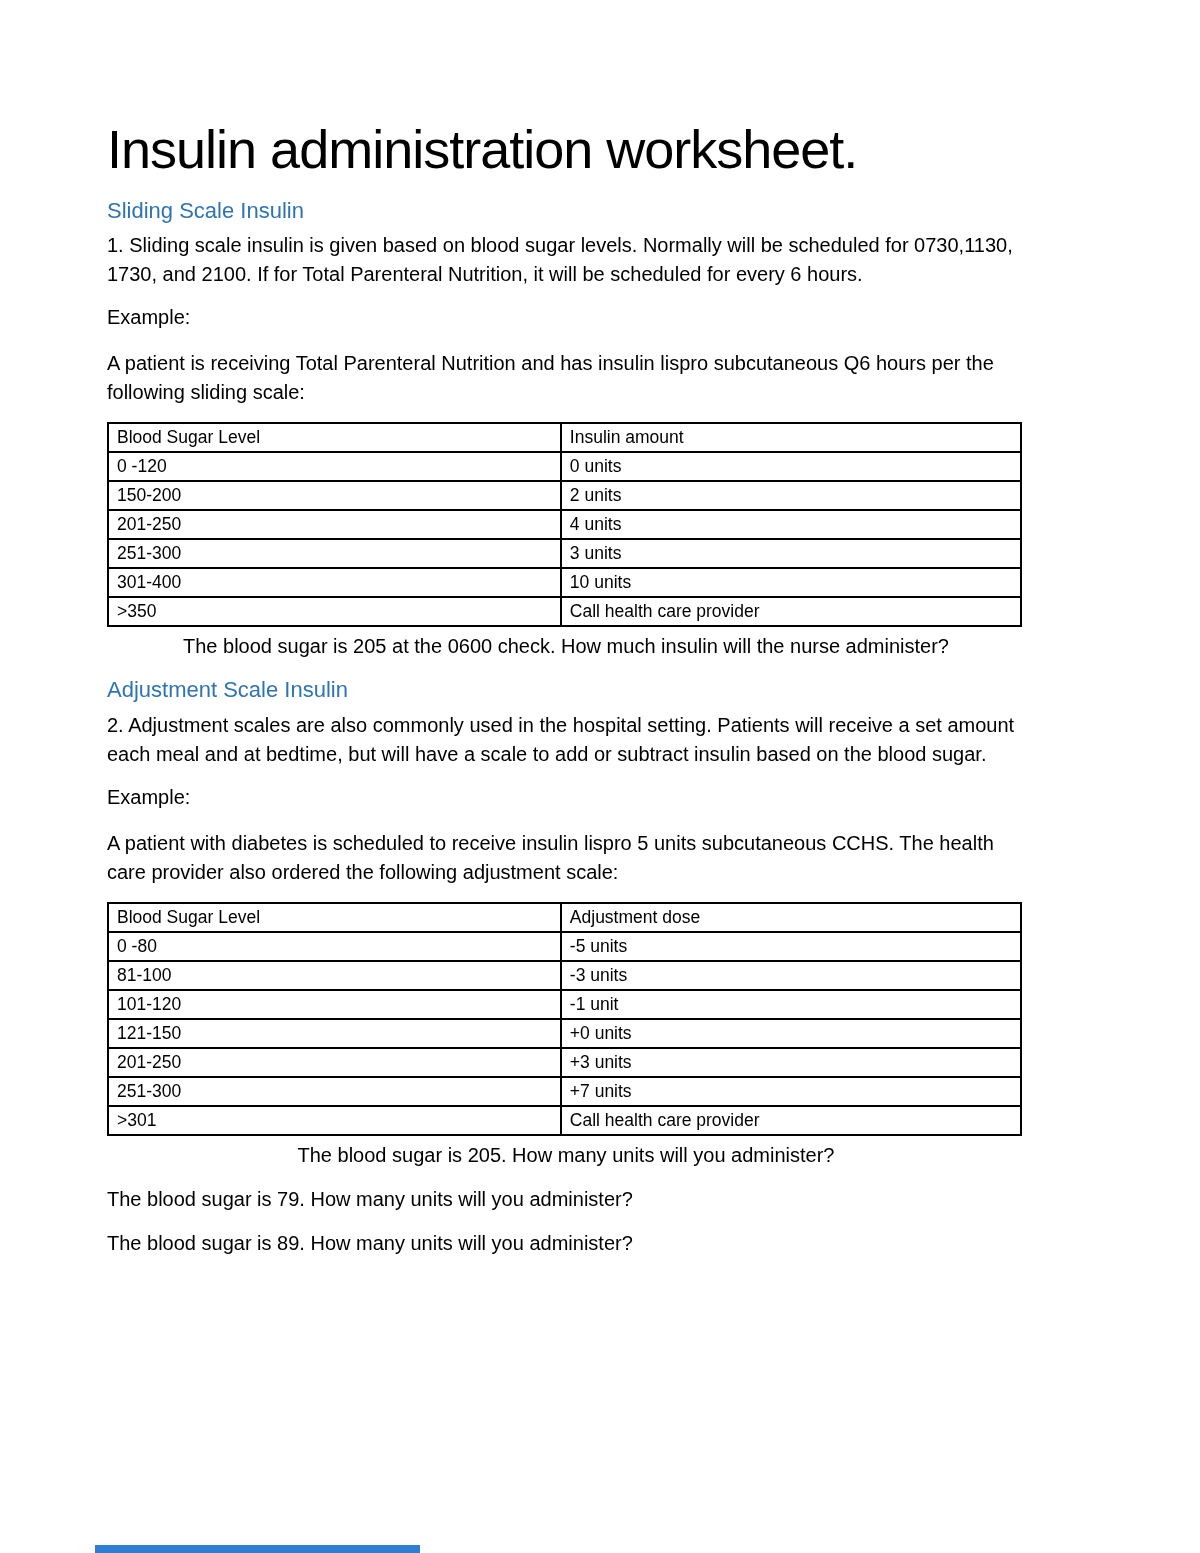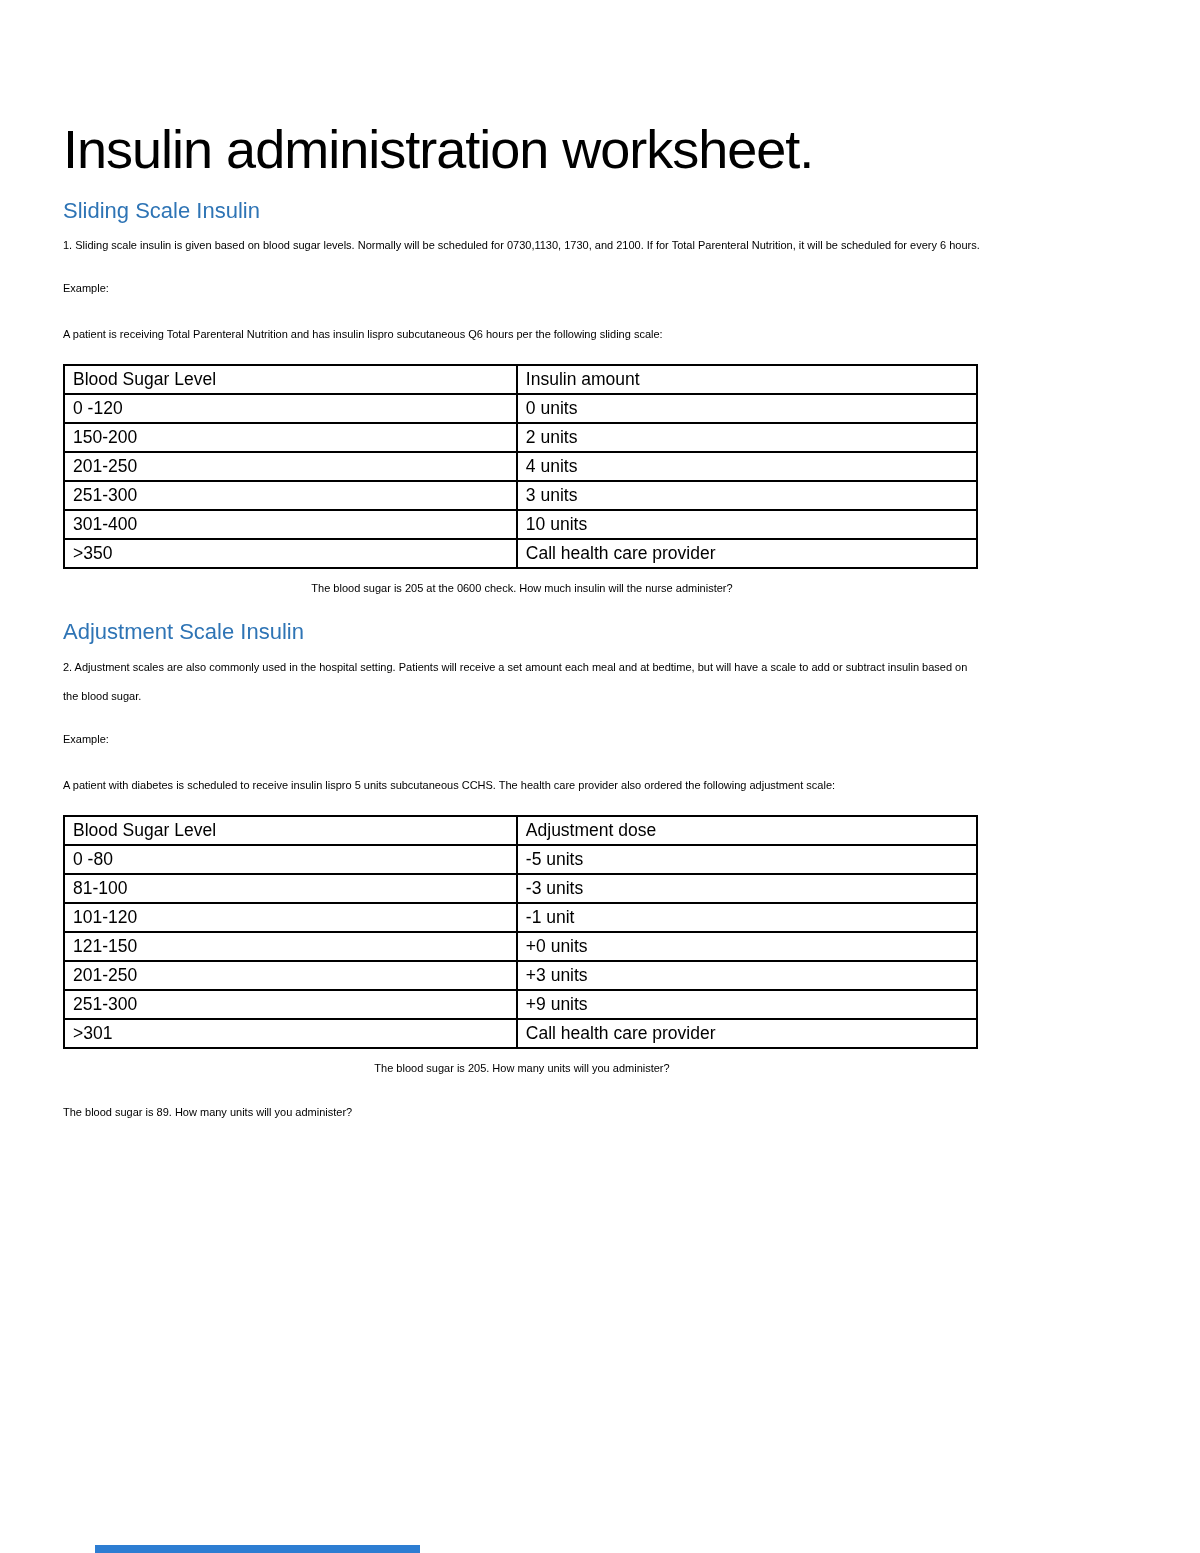"Insulin administration worksheet." .page { padding: 118px 142px 0 63px -> 118px 142px 0 107px }
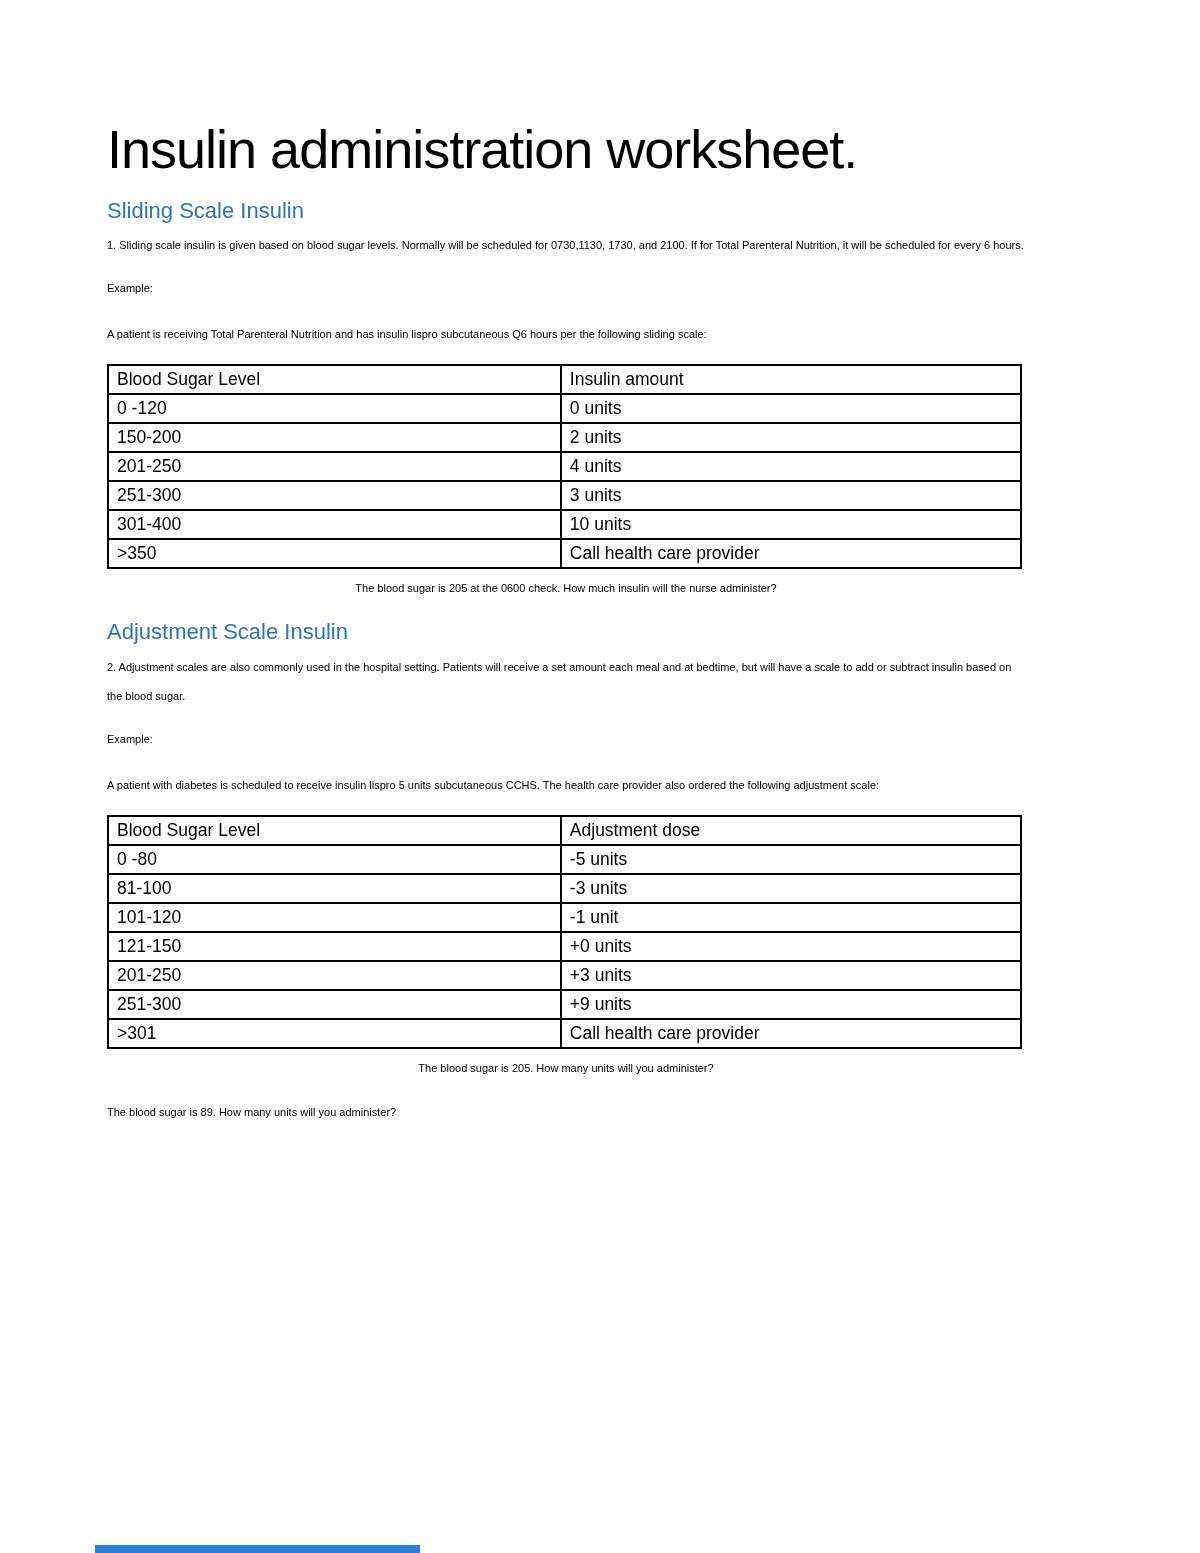"1. Sliding scale insulin is" .body-text { font-size: 11px -> 20px }
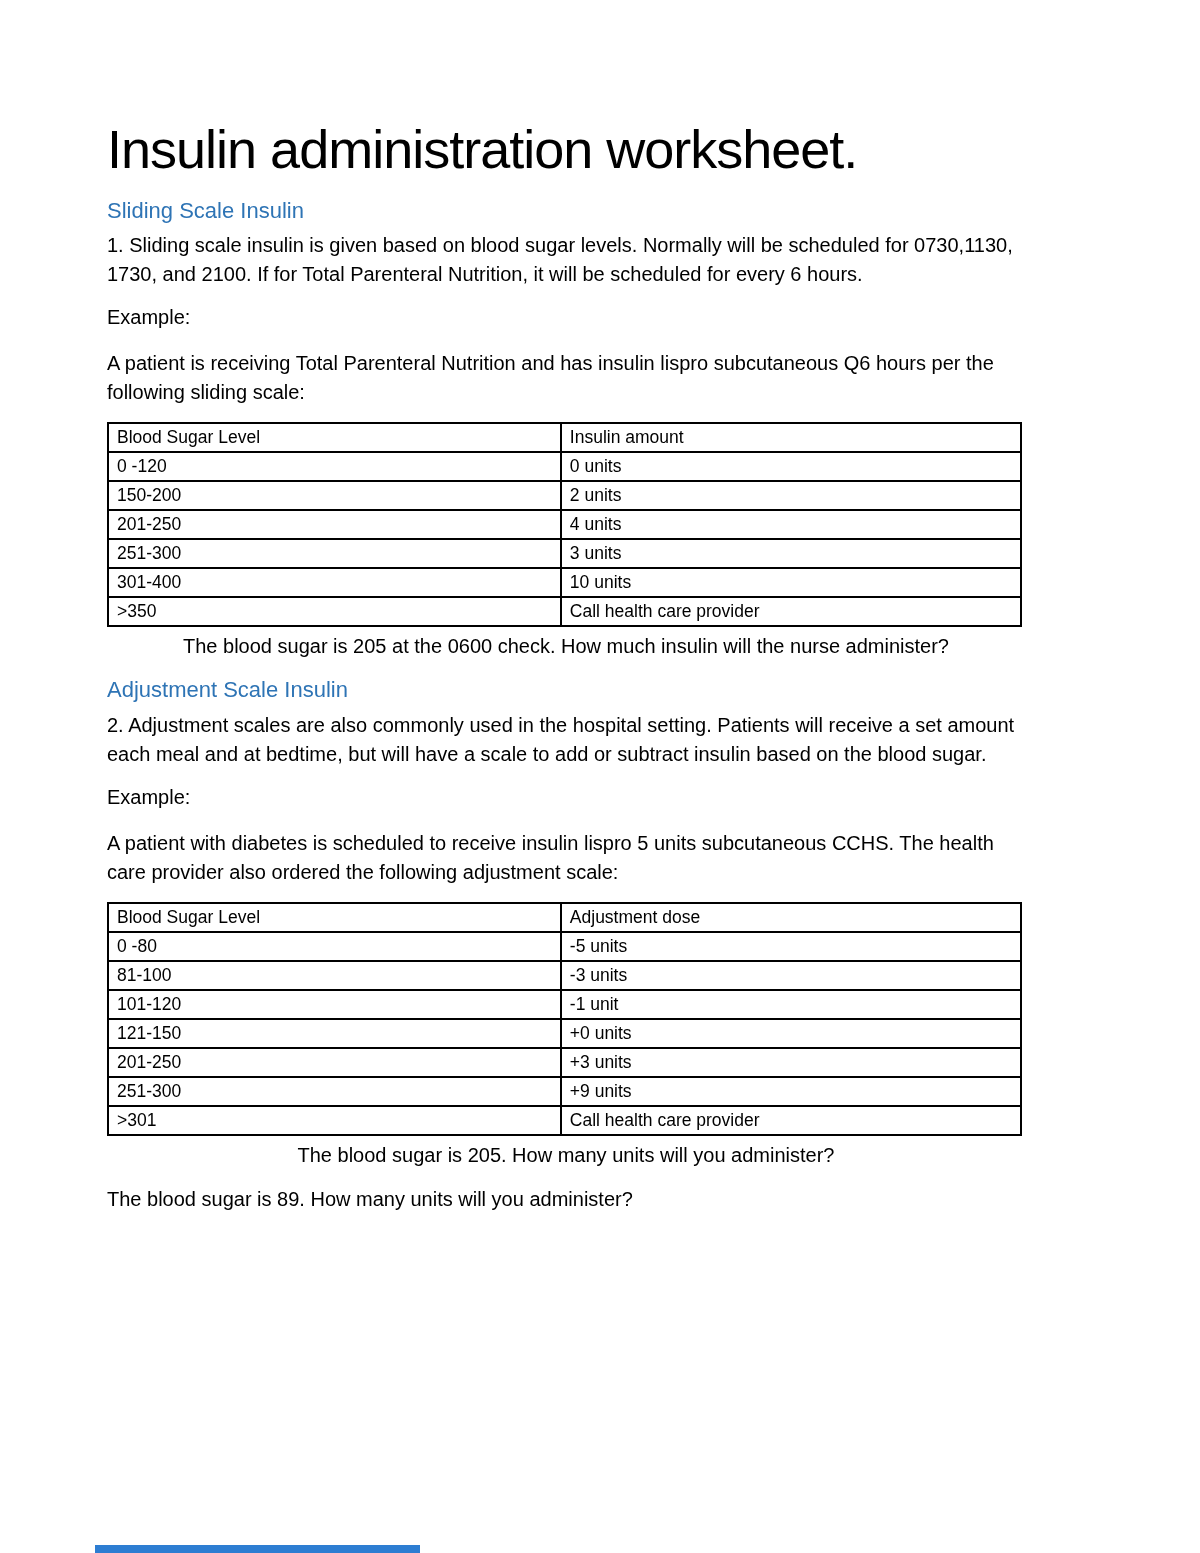"+9 units" td { text: +9 -> +7 }
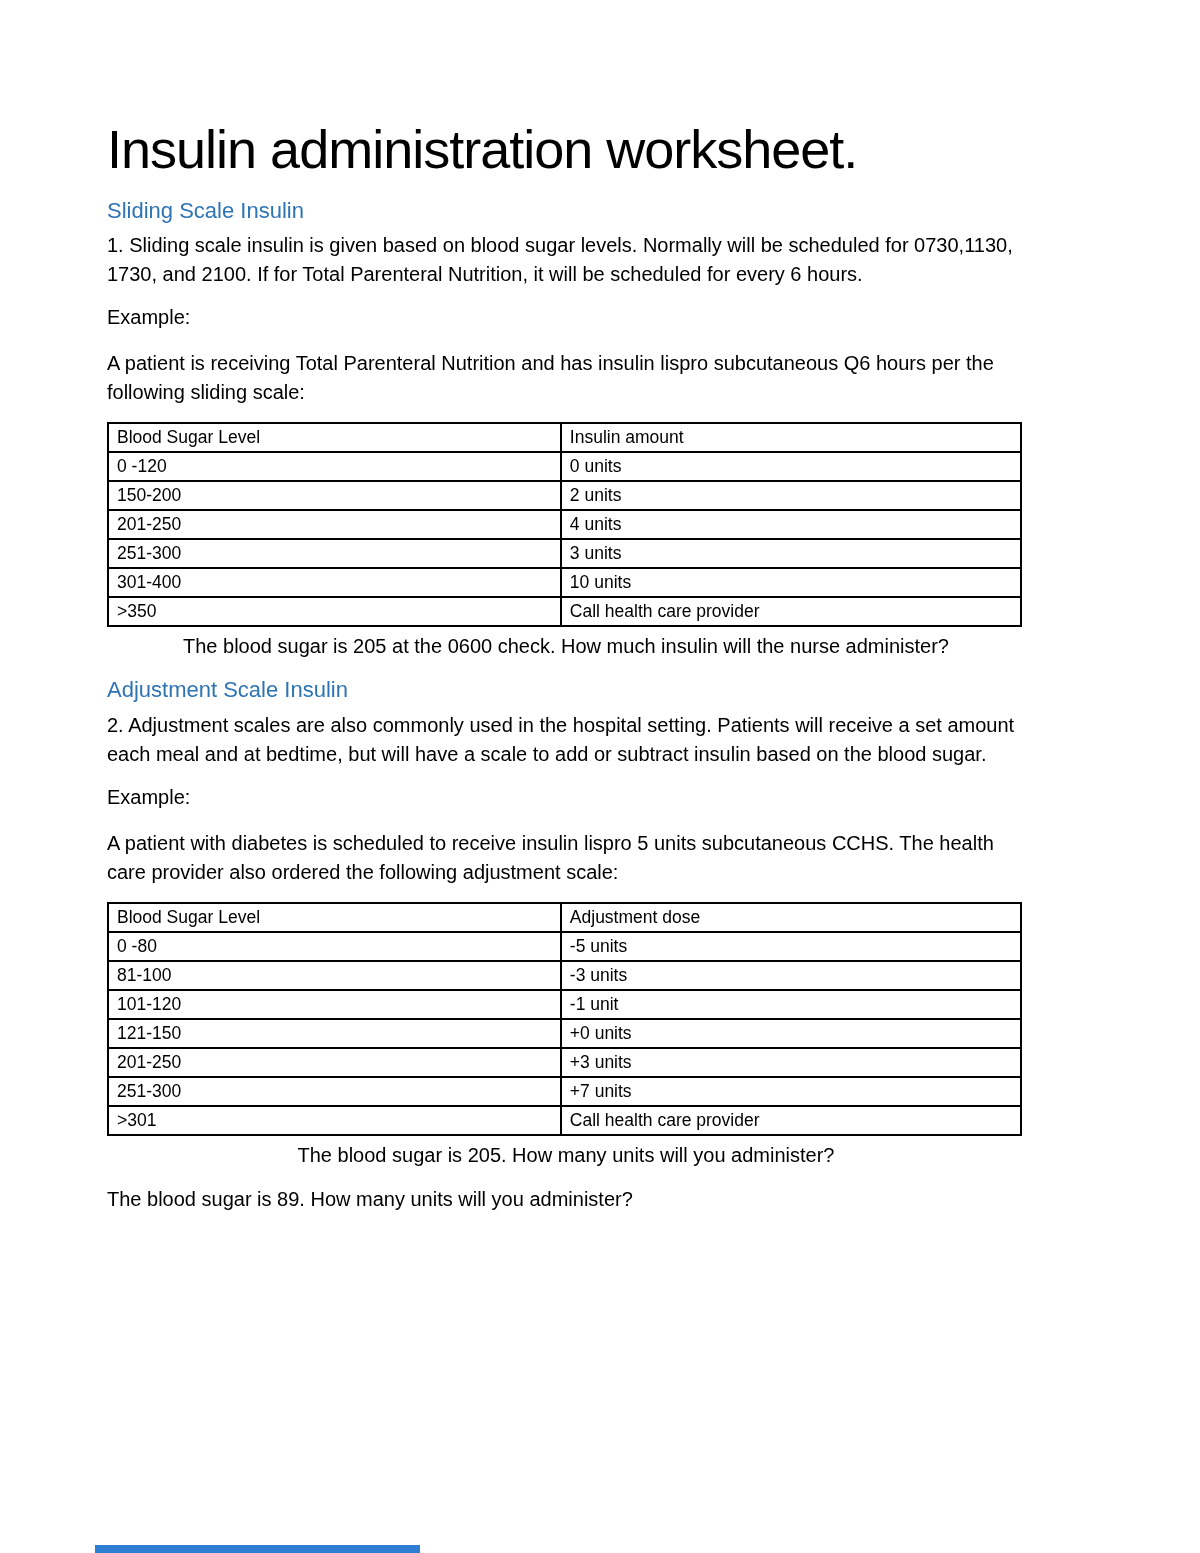"The blood sugar is 79." p.body-text { html: none -> <p>The blood sugar is 79. How many units will you administer?</p> }
